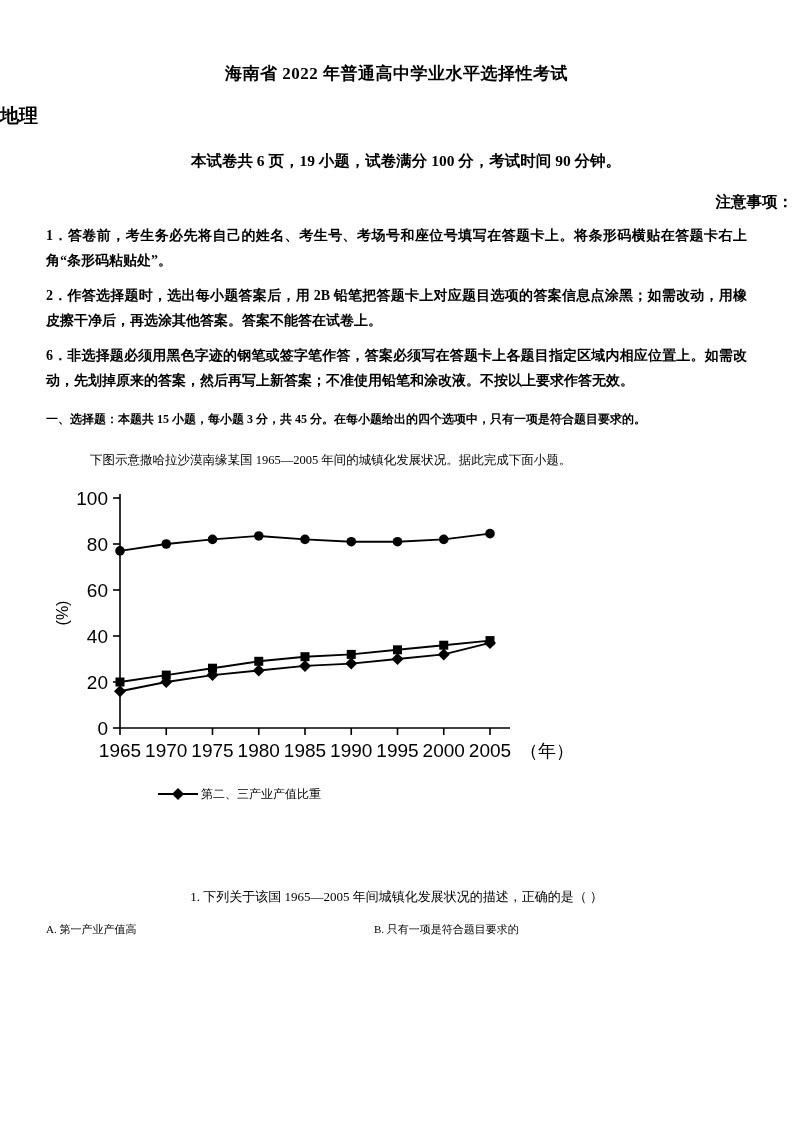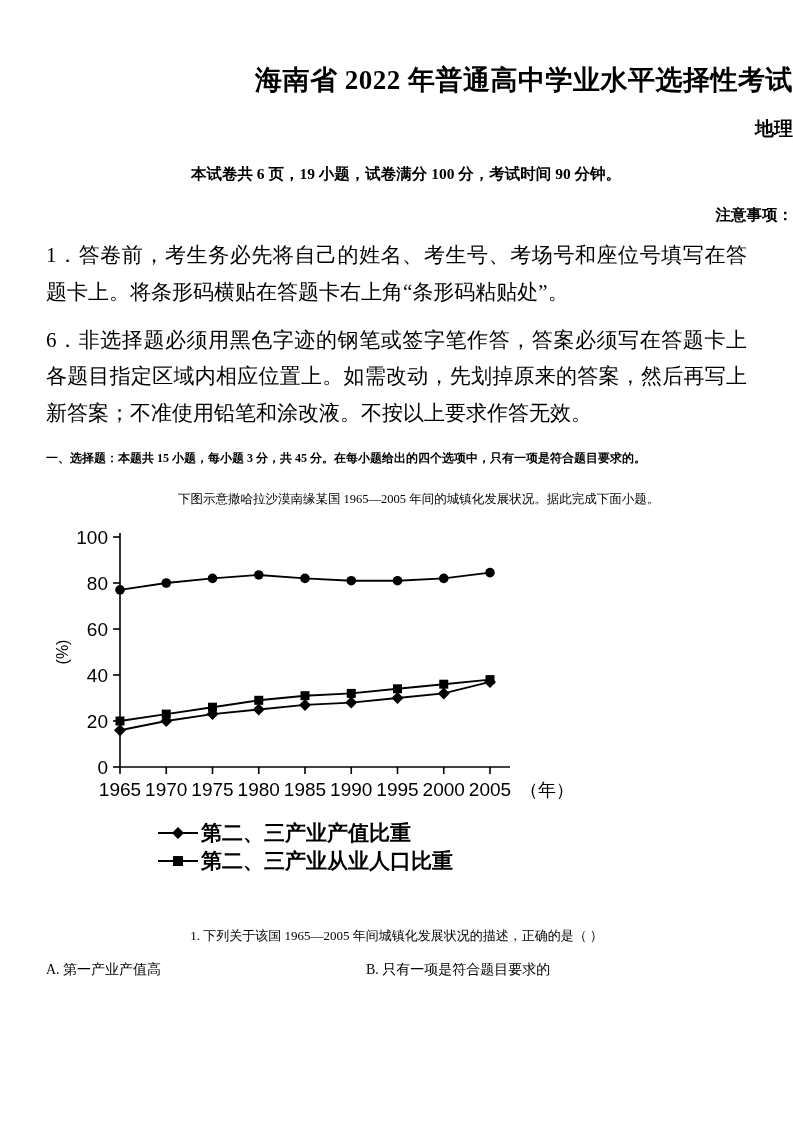"海南省 2022 年普通高中学业水平选择性考试" .title { font-size: 27px -> 17px; text-align: right -> center }
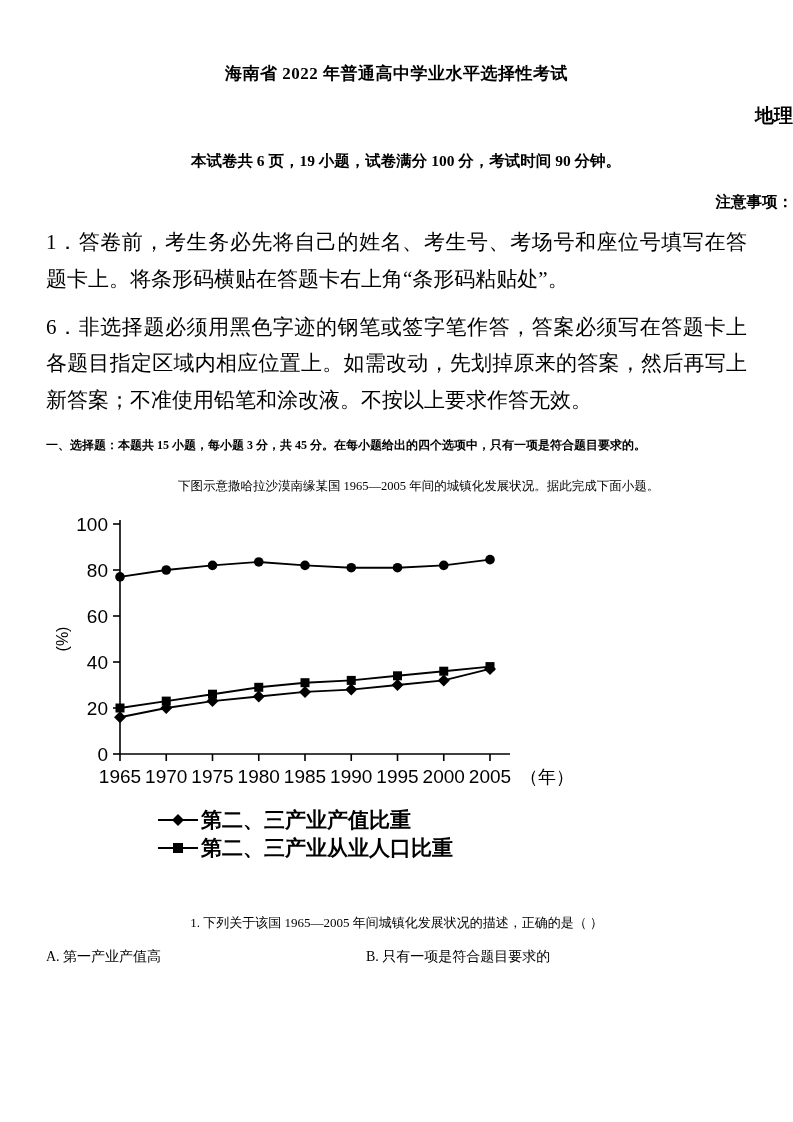"地理" .subject { padding-left: 48px -> none; text-align: right -> left }
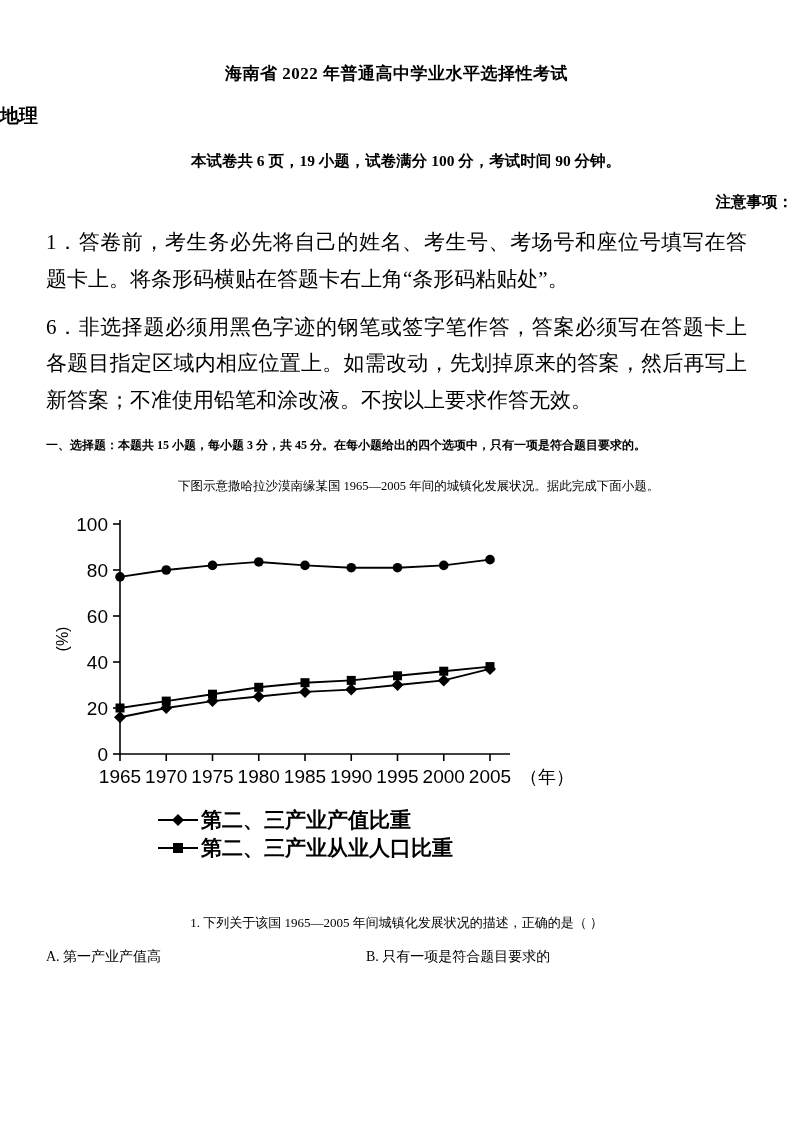"1．答卷前，考生务必先将自己的姓名、考生号、考场号和座位号填写在答题卡上。将条形" .para { font-size: 21px -> 14px; font-weight: normal -> bold }
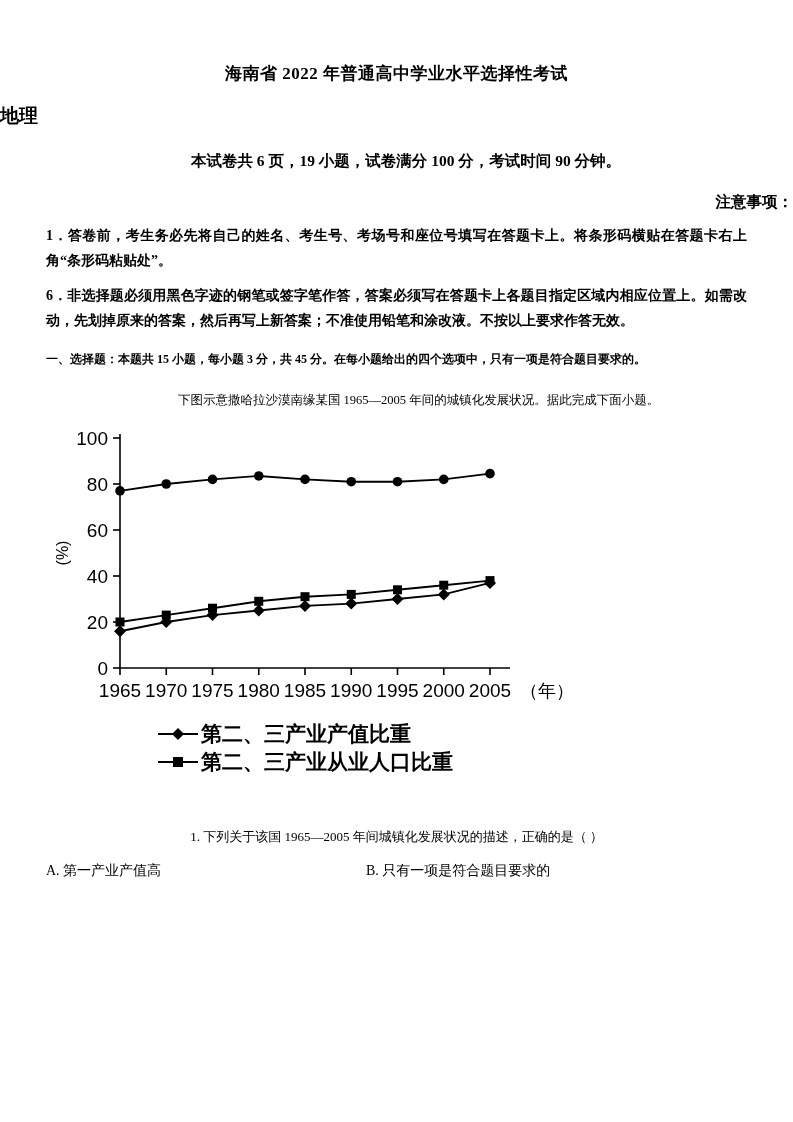"2．作答选择题时，选出每小题答案后，用 2B" div.para { html: none -> <div>2．作答选择题时，选出每小题答案后，用 2B 铅笔把答题卡上对应题目选项的答案信息点涂黑；如需改动，用橡皮擦干净后，再选涂其他答案。答案不能答在试卷上。</div> }
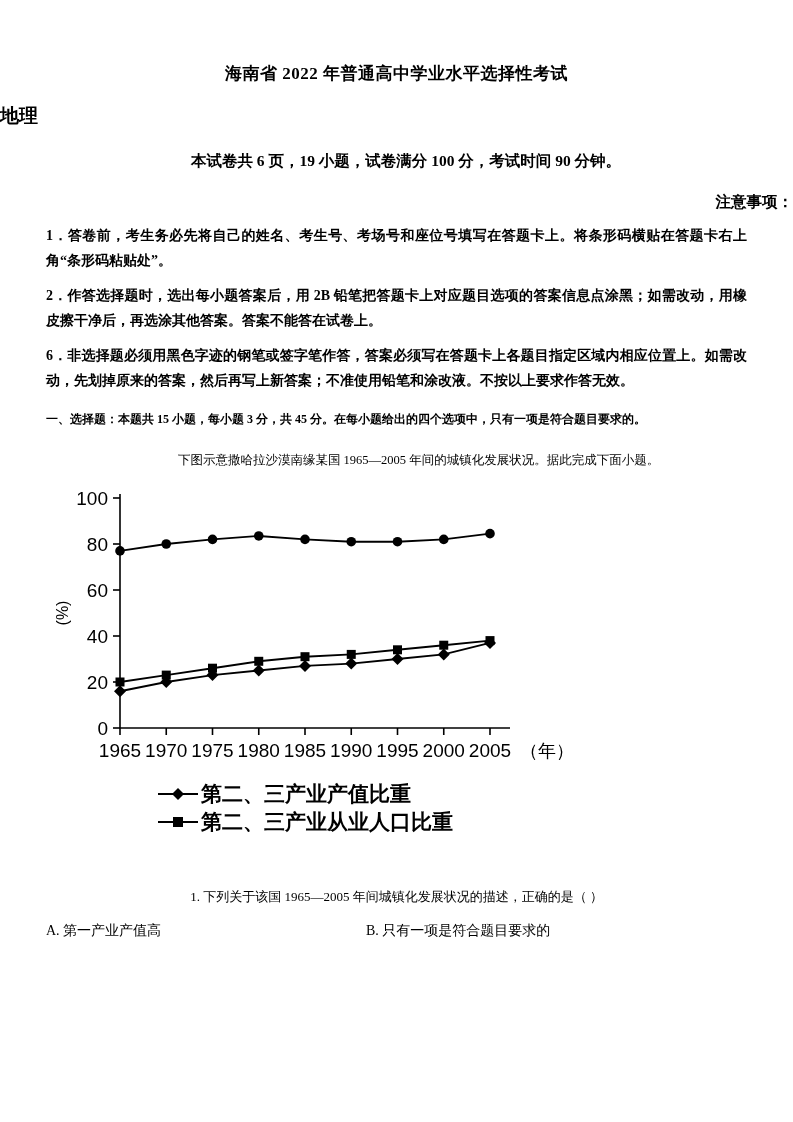"下图示意撒哈拉沙漠南缘某国 1965—2005" .figure-caption { text-align: center -> none }
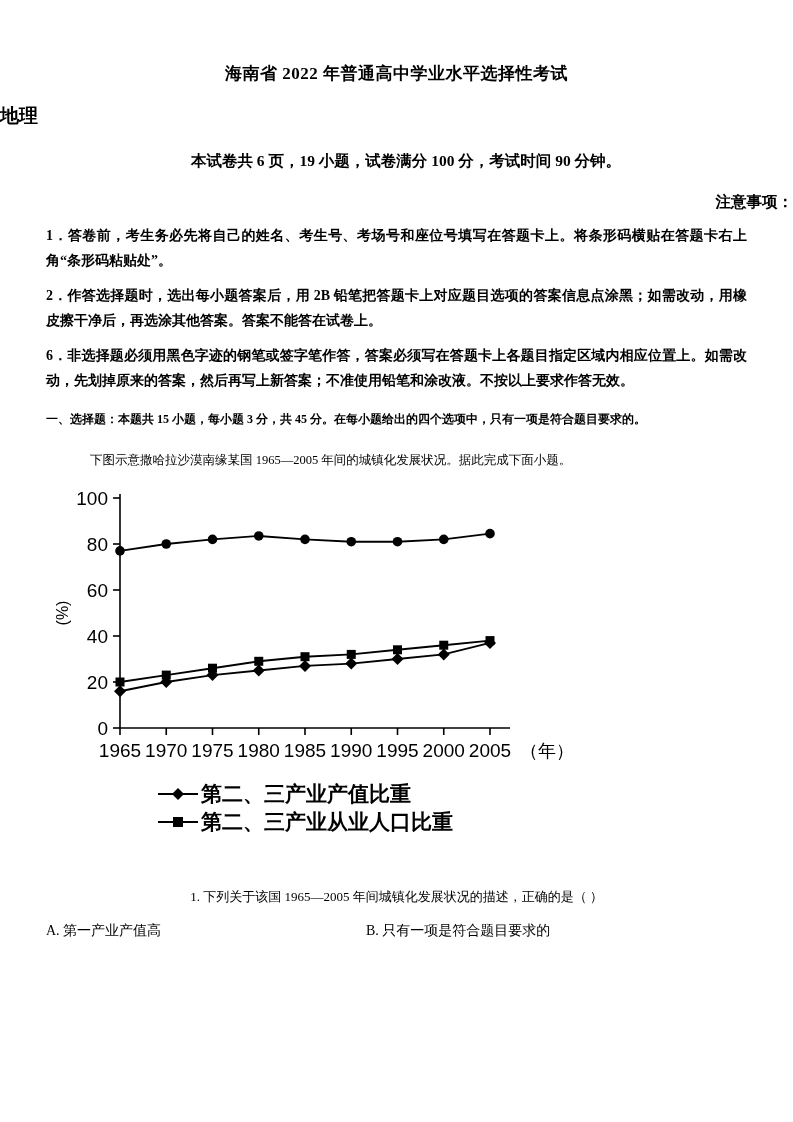"第二、三产业产值比重" .legend-label { font-size: 21px -> 12px; font-weight: bold -> normal }
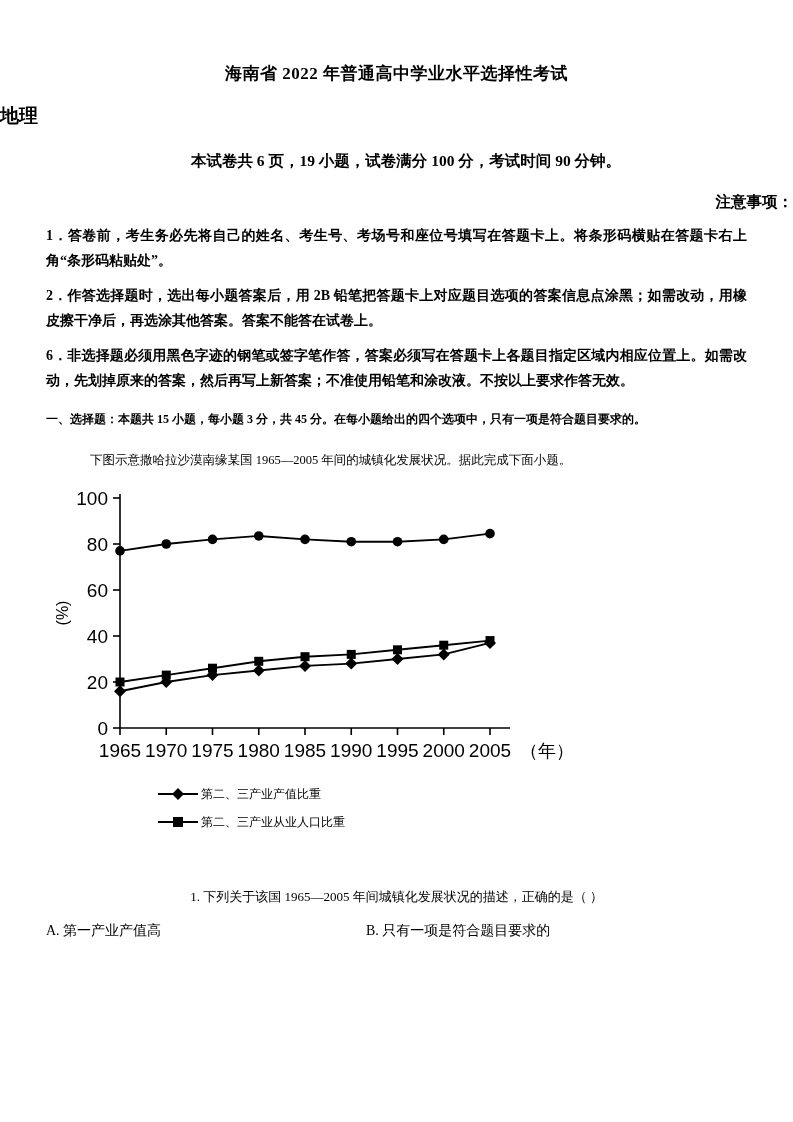"第二、三产业从业人口比重" div.legend-row { html: <div> <span> <svg> <line></line> <rect></rect> </svg> </span> <span>第二、三产业从业人口比重</span> </div> -> none }
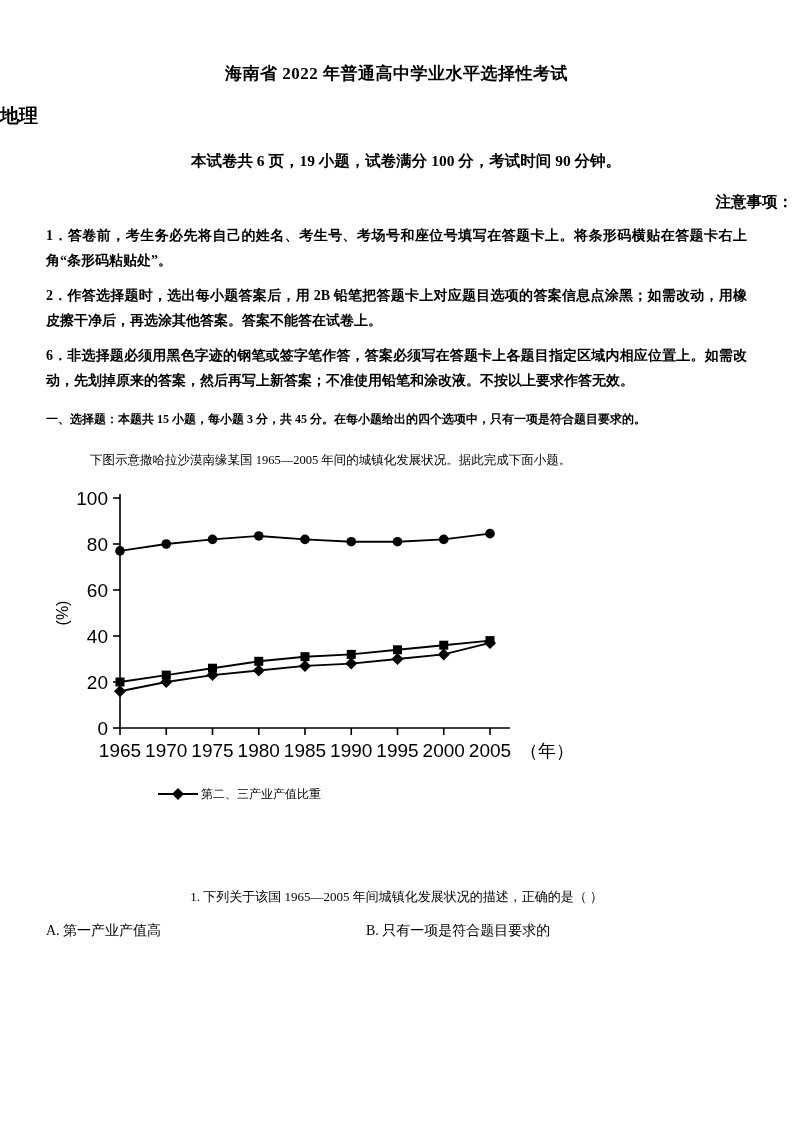"A. 第一产业产值高" .options { font-size: 14px -> 11px; gap: none -> 8px }
